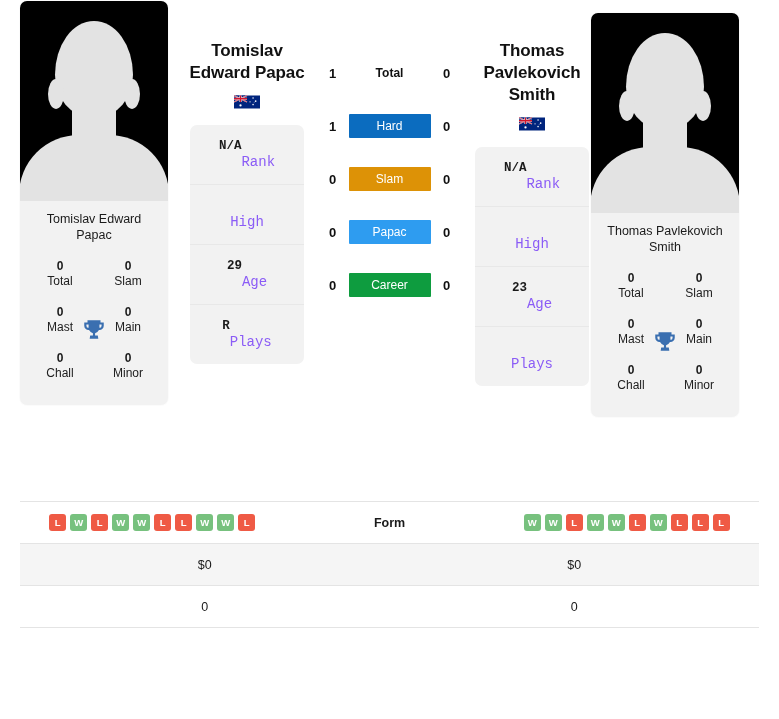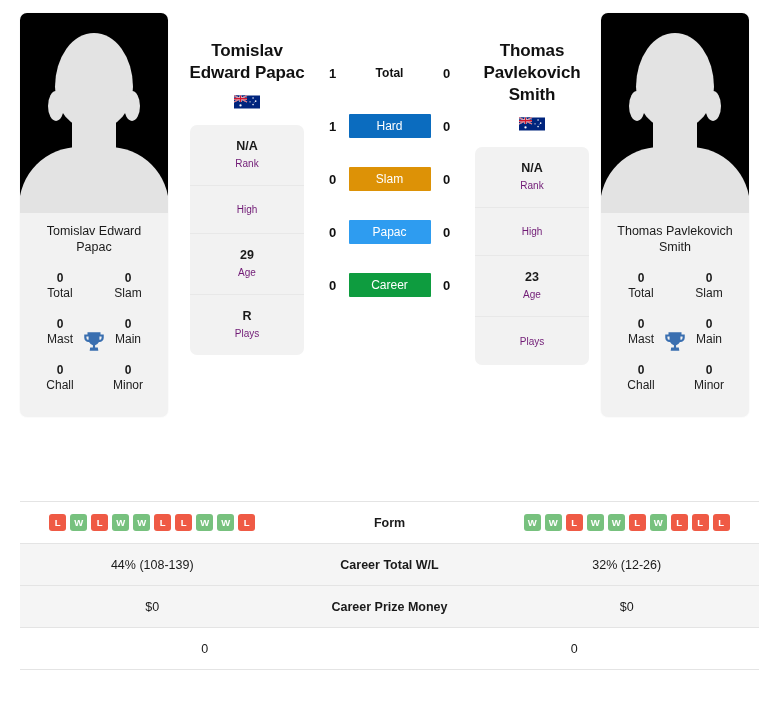"N/A" .info-row { flex-direction: column -> row; font-family: none -> Liberation Mono, monospace }
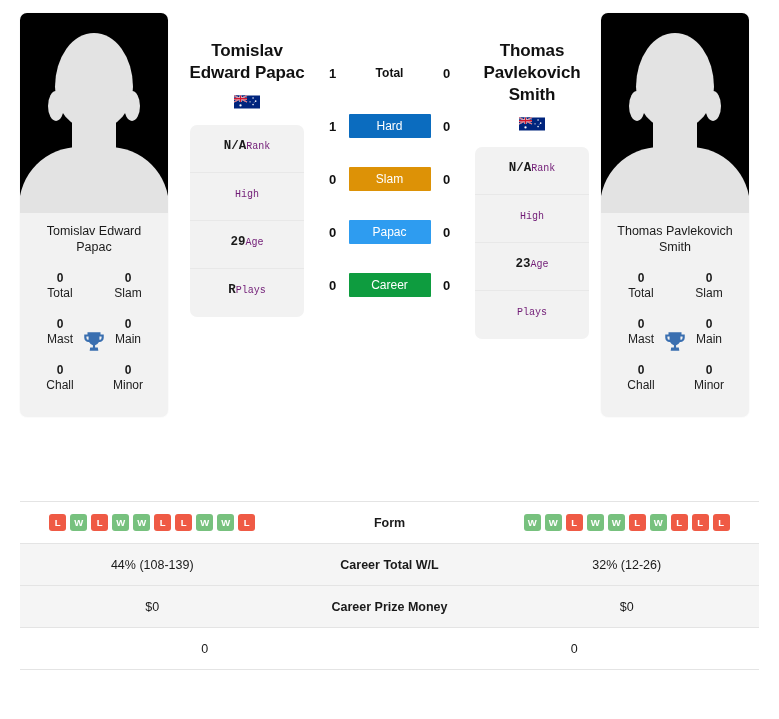"Rank" .info-lab { color: #701a75 -> #8b5cf6; font-size: 10px -> 14px; margin-top: none -> 16px }
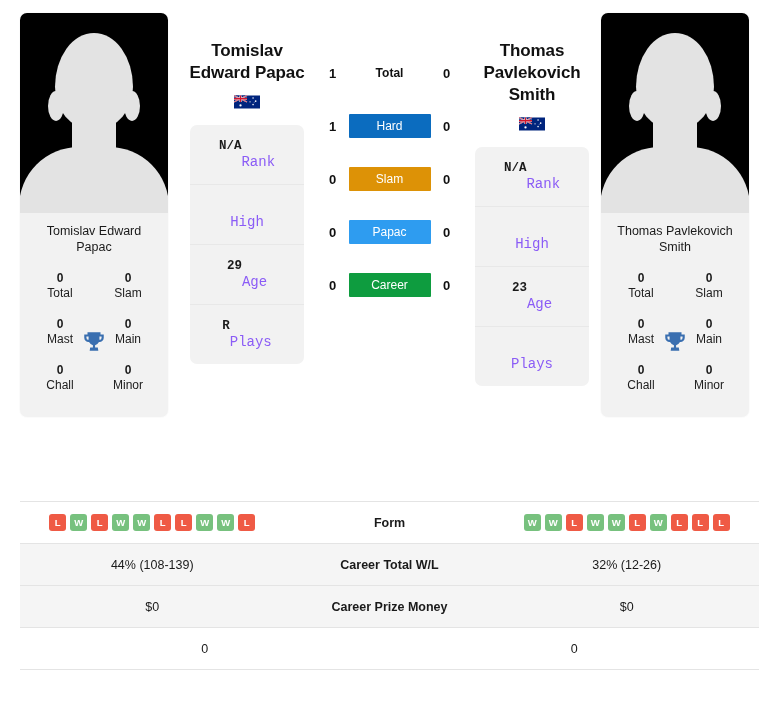"Tomislav Edward Papac" .player-col { padding: 13px 0 0 20px -> 1px 0 0 20px }
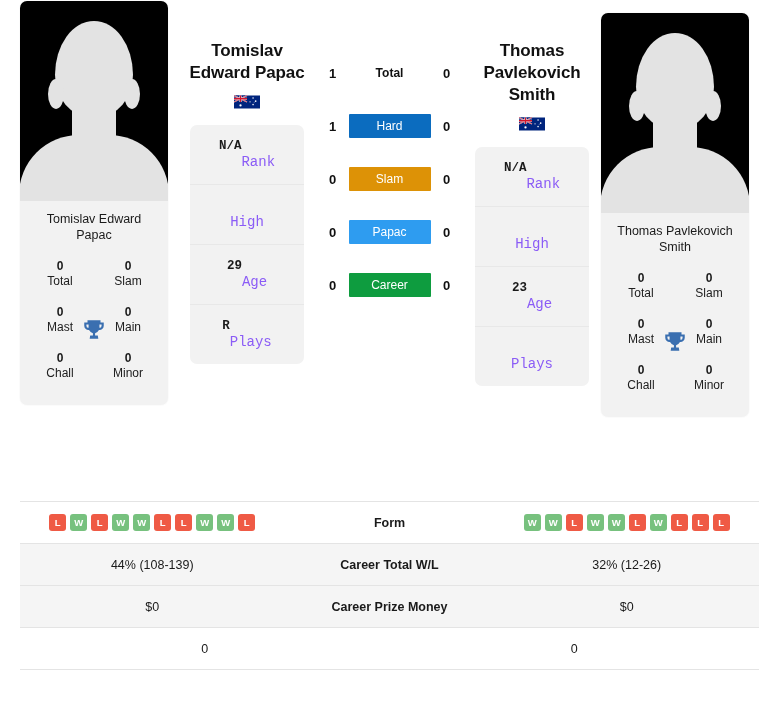"Thomas Pavlekovich Smith" .player-col.right { justify-content: center -> flex-start }
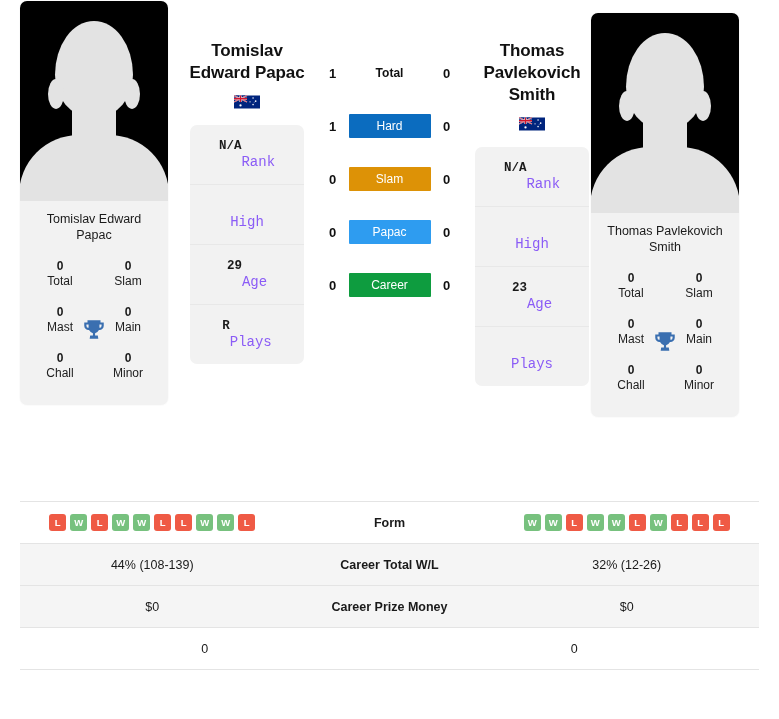"44% (108-139)" div.trow { html: <div> <div>44% (108-139)</div> <div>Career Total W/L</div> <div>32% (12-26)</div> </div> -> none }
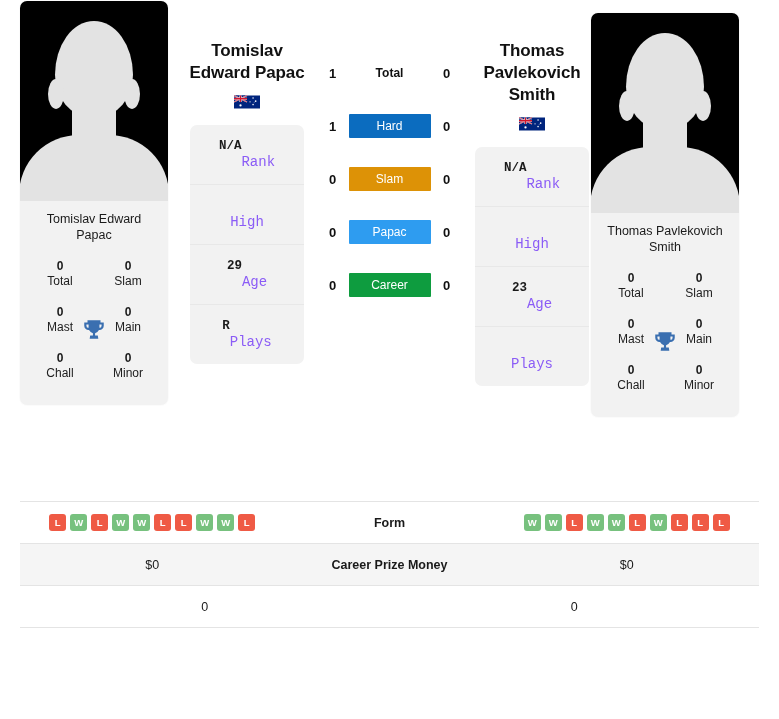"Career Prize Money" div.tcell { html: <div>Career Prize Money</div> -> none }
